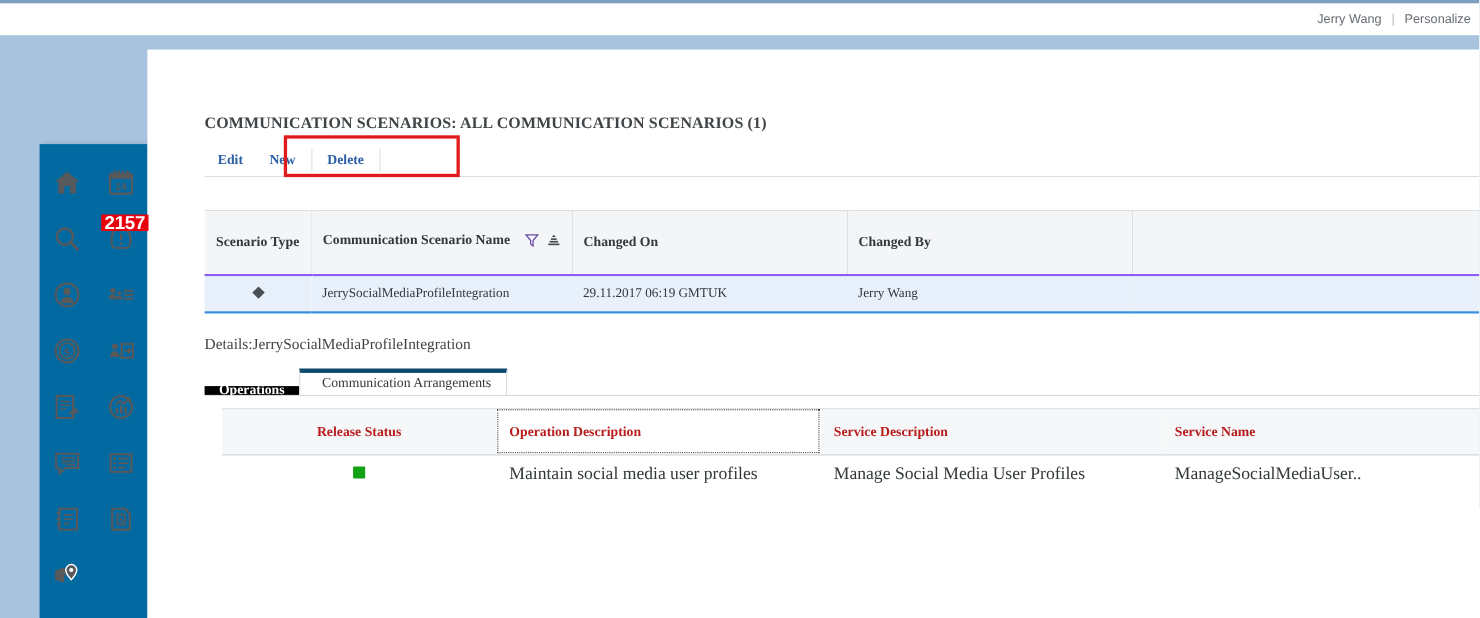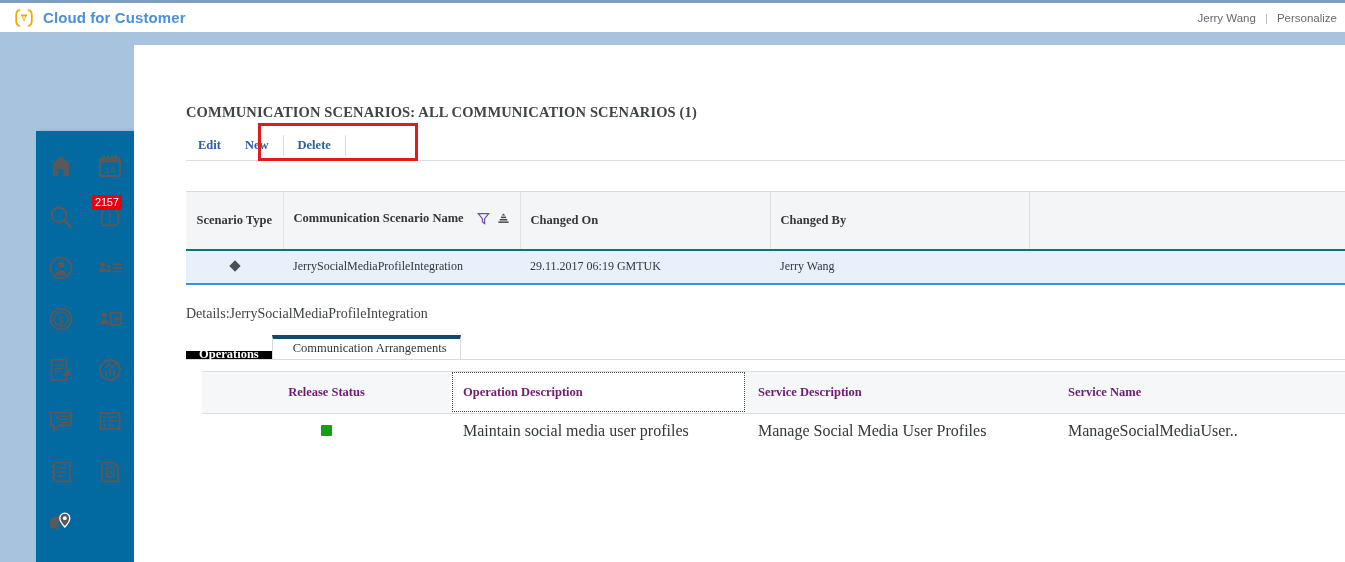"Cloud for Customer" div.brand-wrap { html: <div> <span> <svg> <path></path> <path></path> <path></path> <text>v</text> </svg> </span> <span>Cloud for Customer</span> </div> -> none }
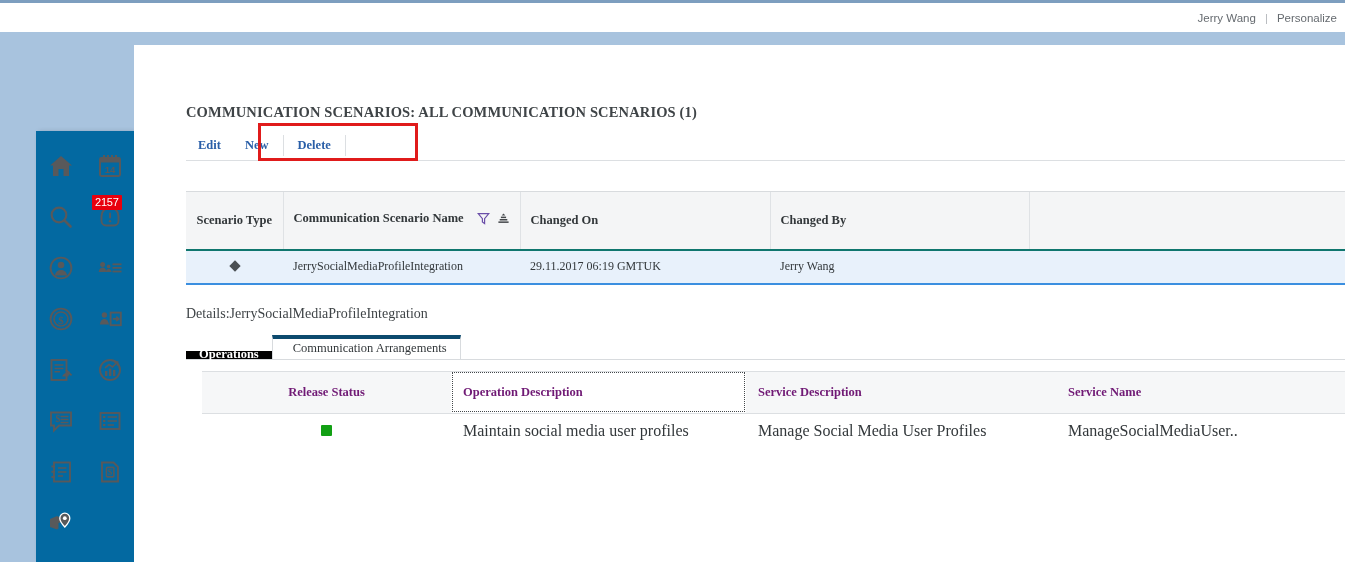"2157" .badge { font-size: 11px -> 17px; font-weight: normal -> bold }
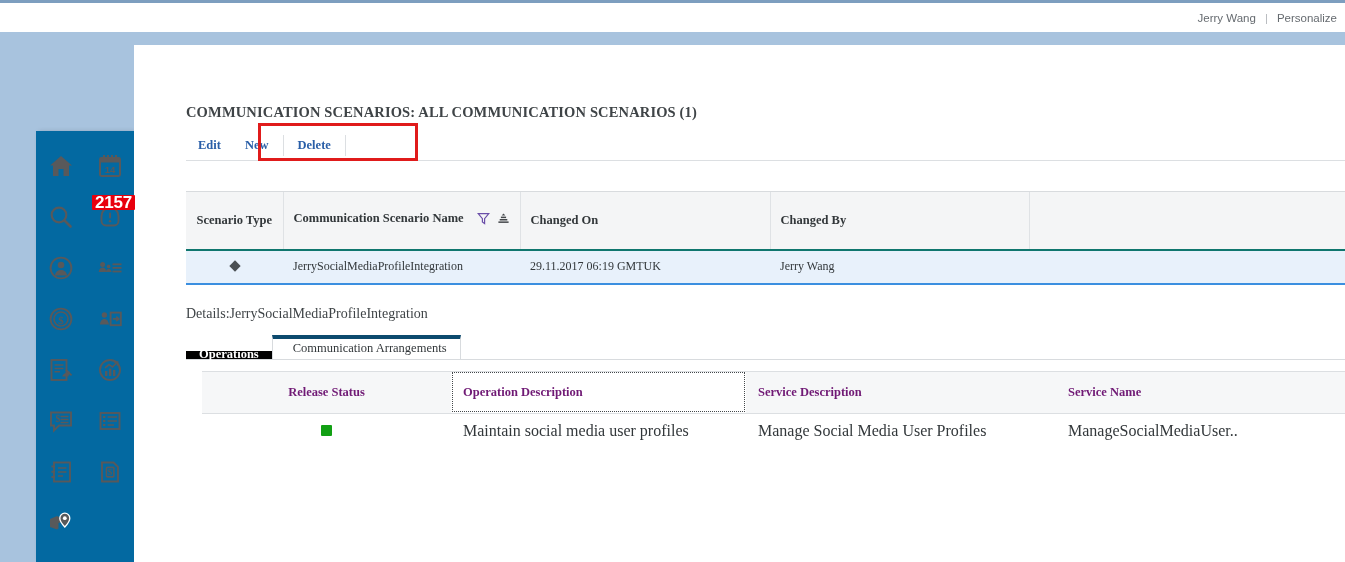"JerrySocialMediaProfileIntegration" tr.row-selected td { border-top: 2px solid #0f766e -> 2px solid #8b5cf6 }
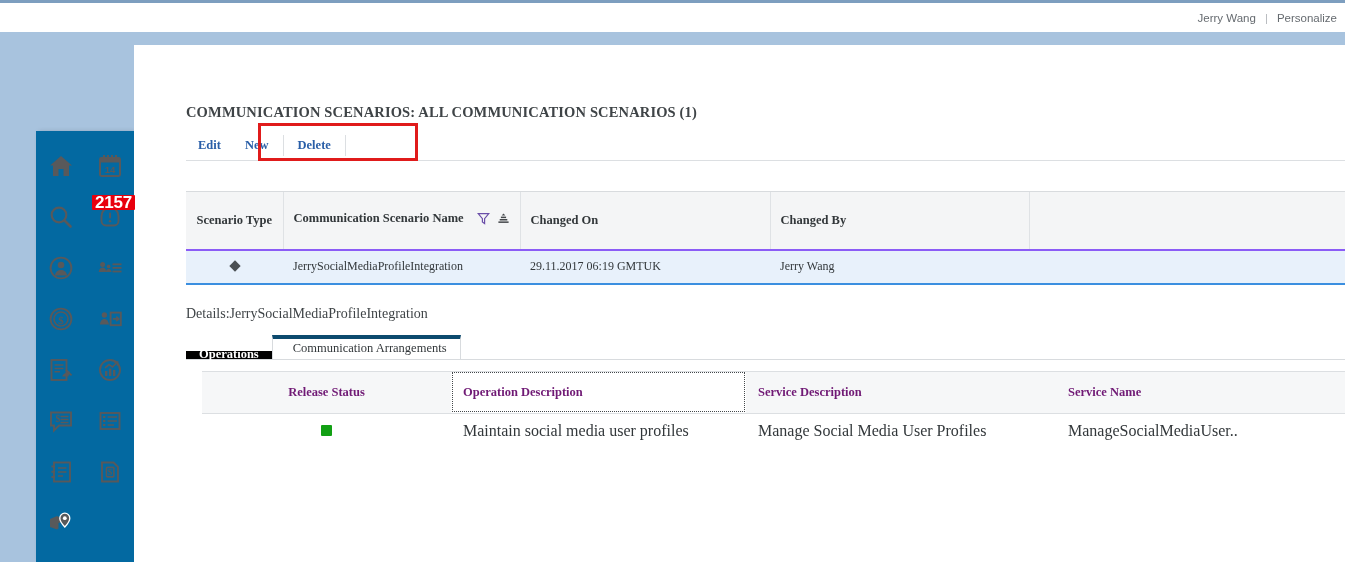"Release Status" .tbl2 thead th { color: #701a75 -> #b91c1c }
